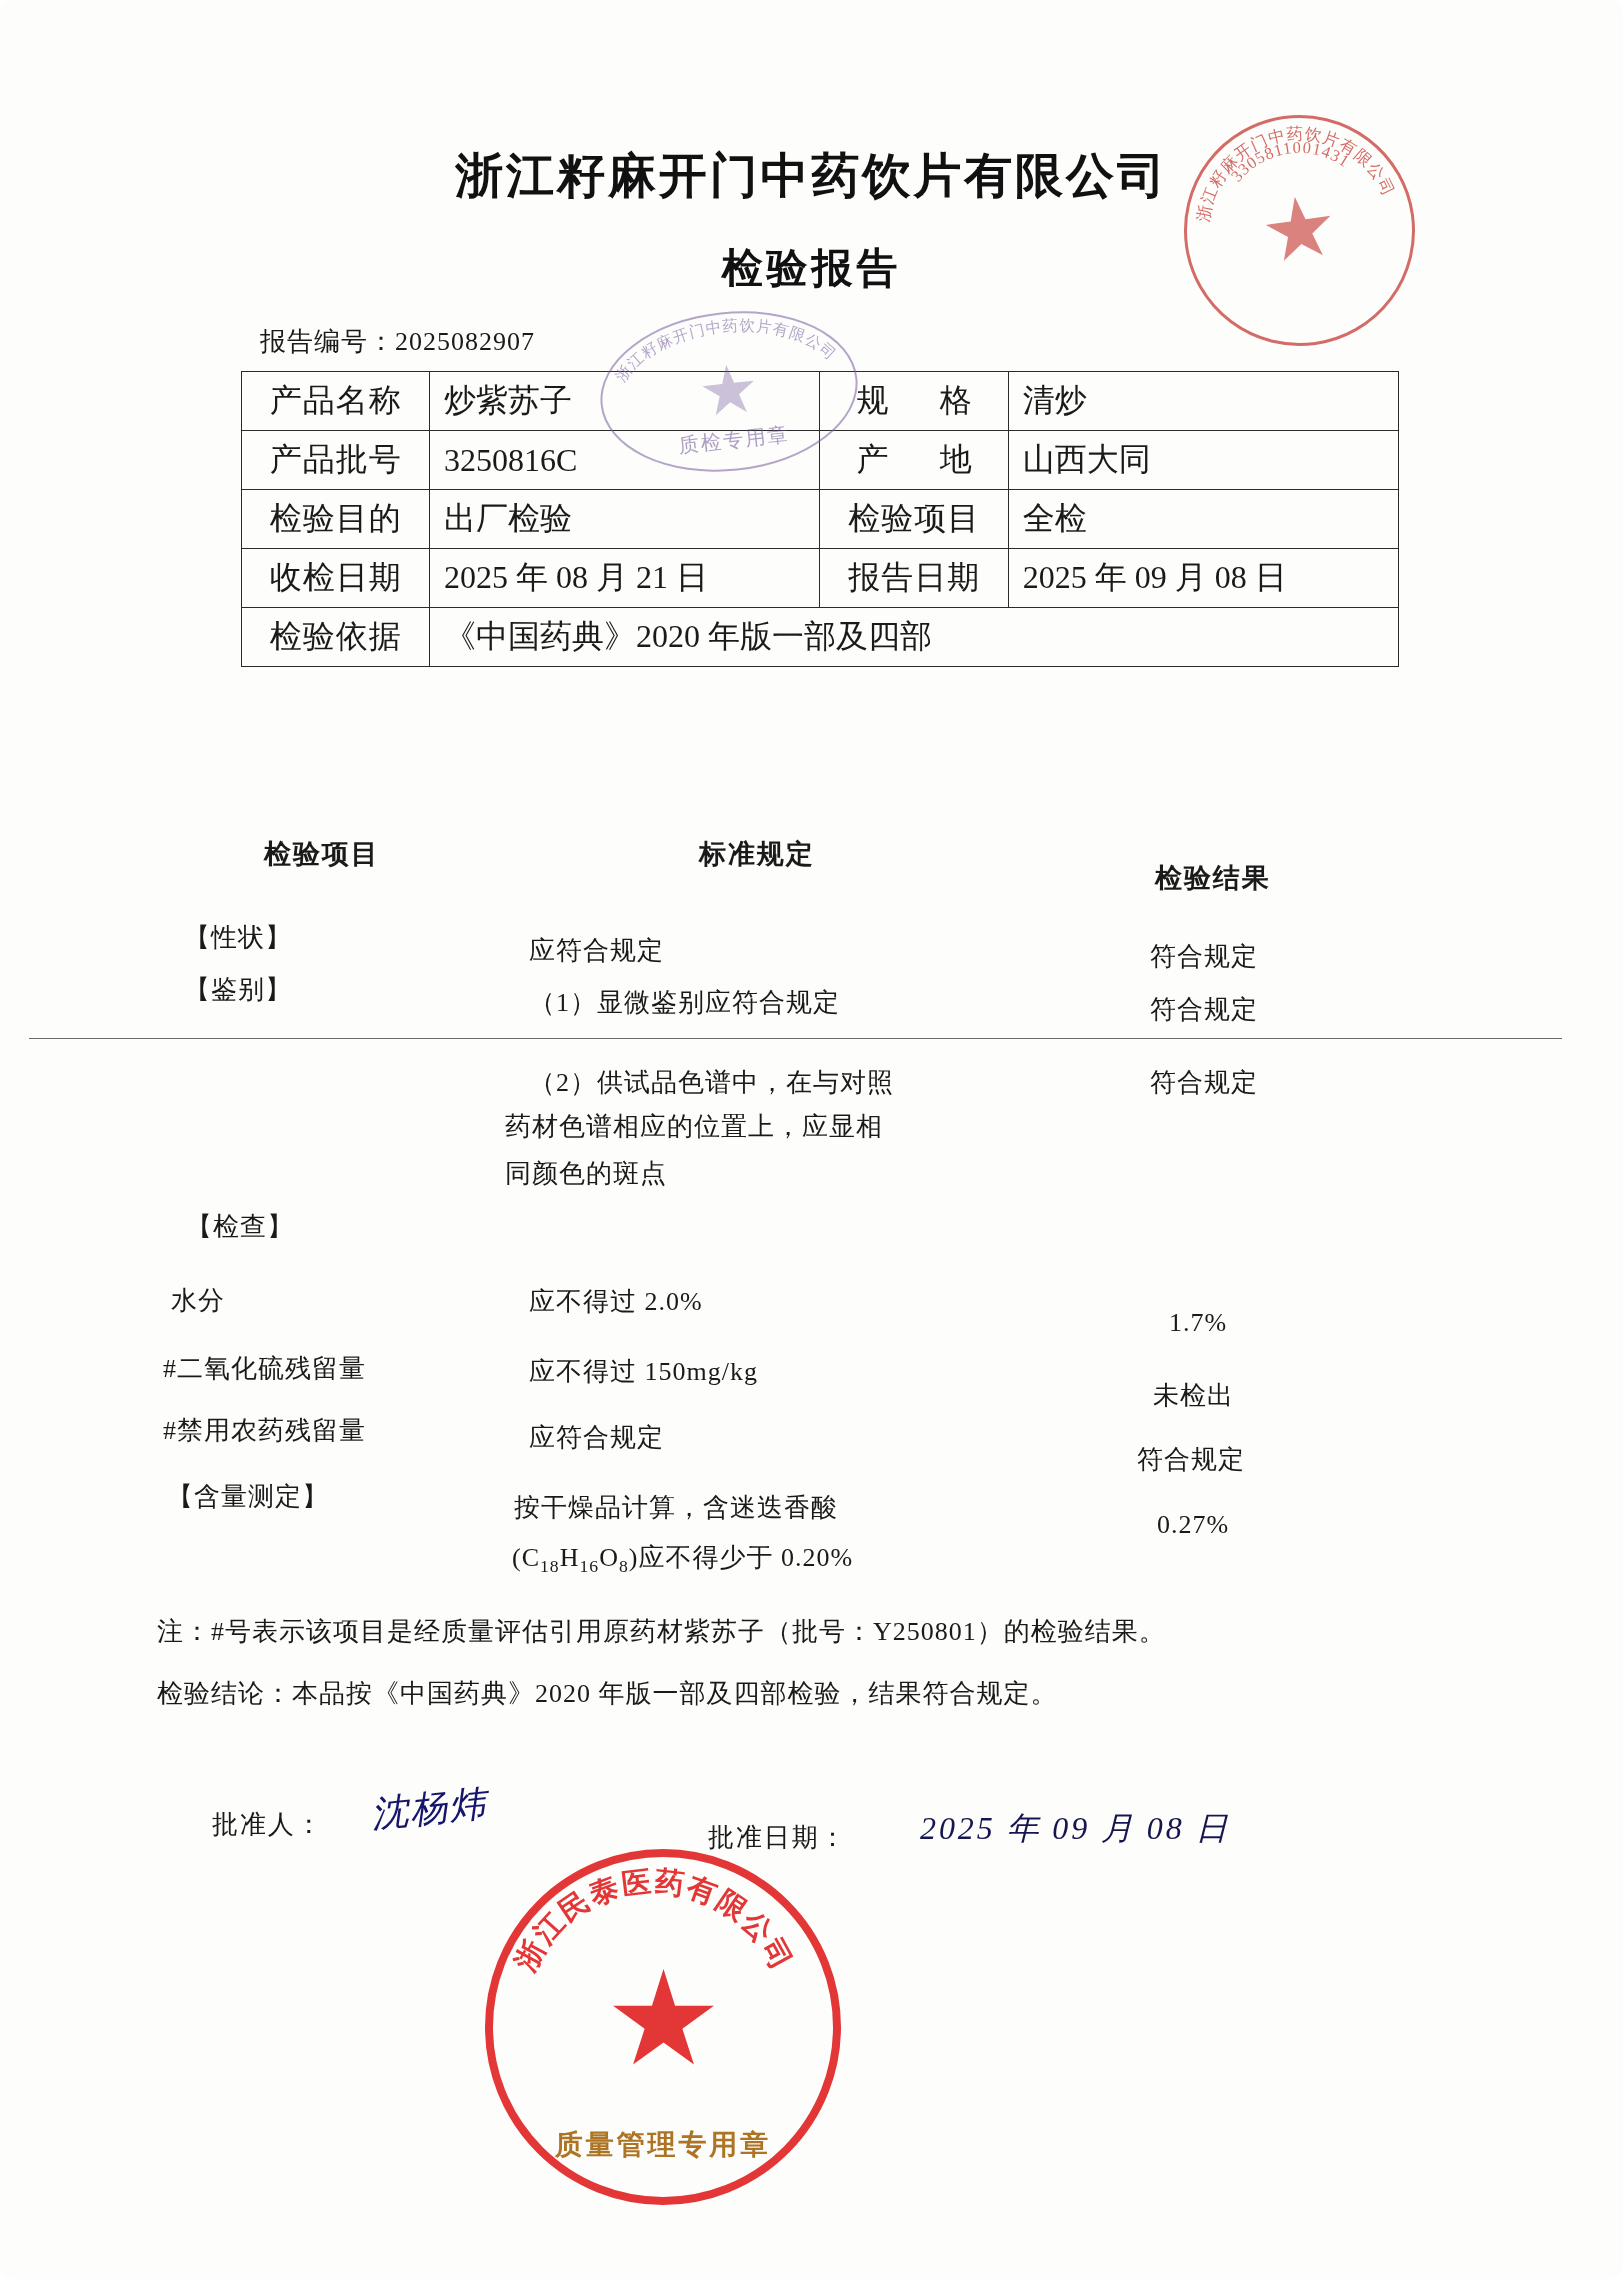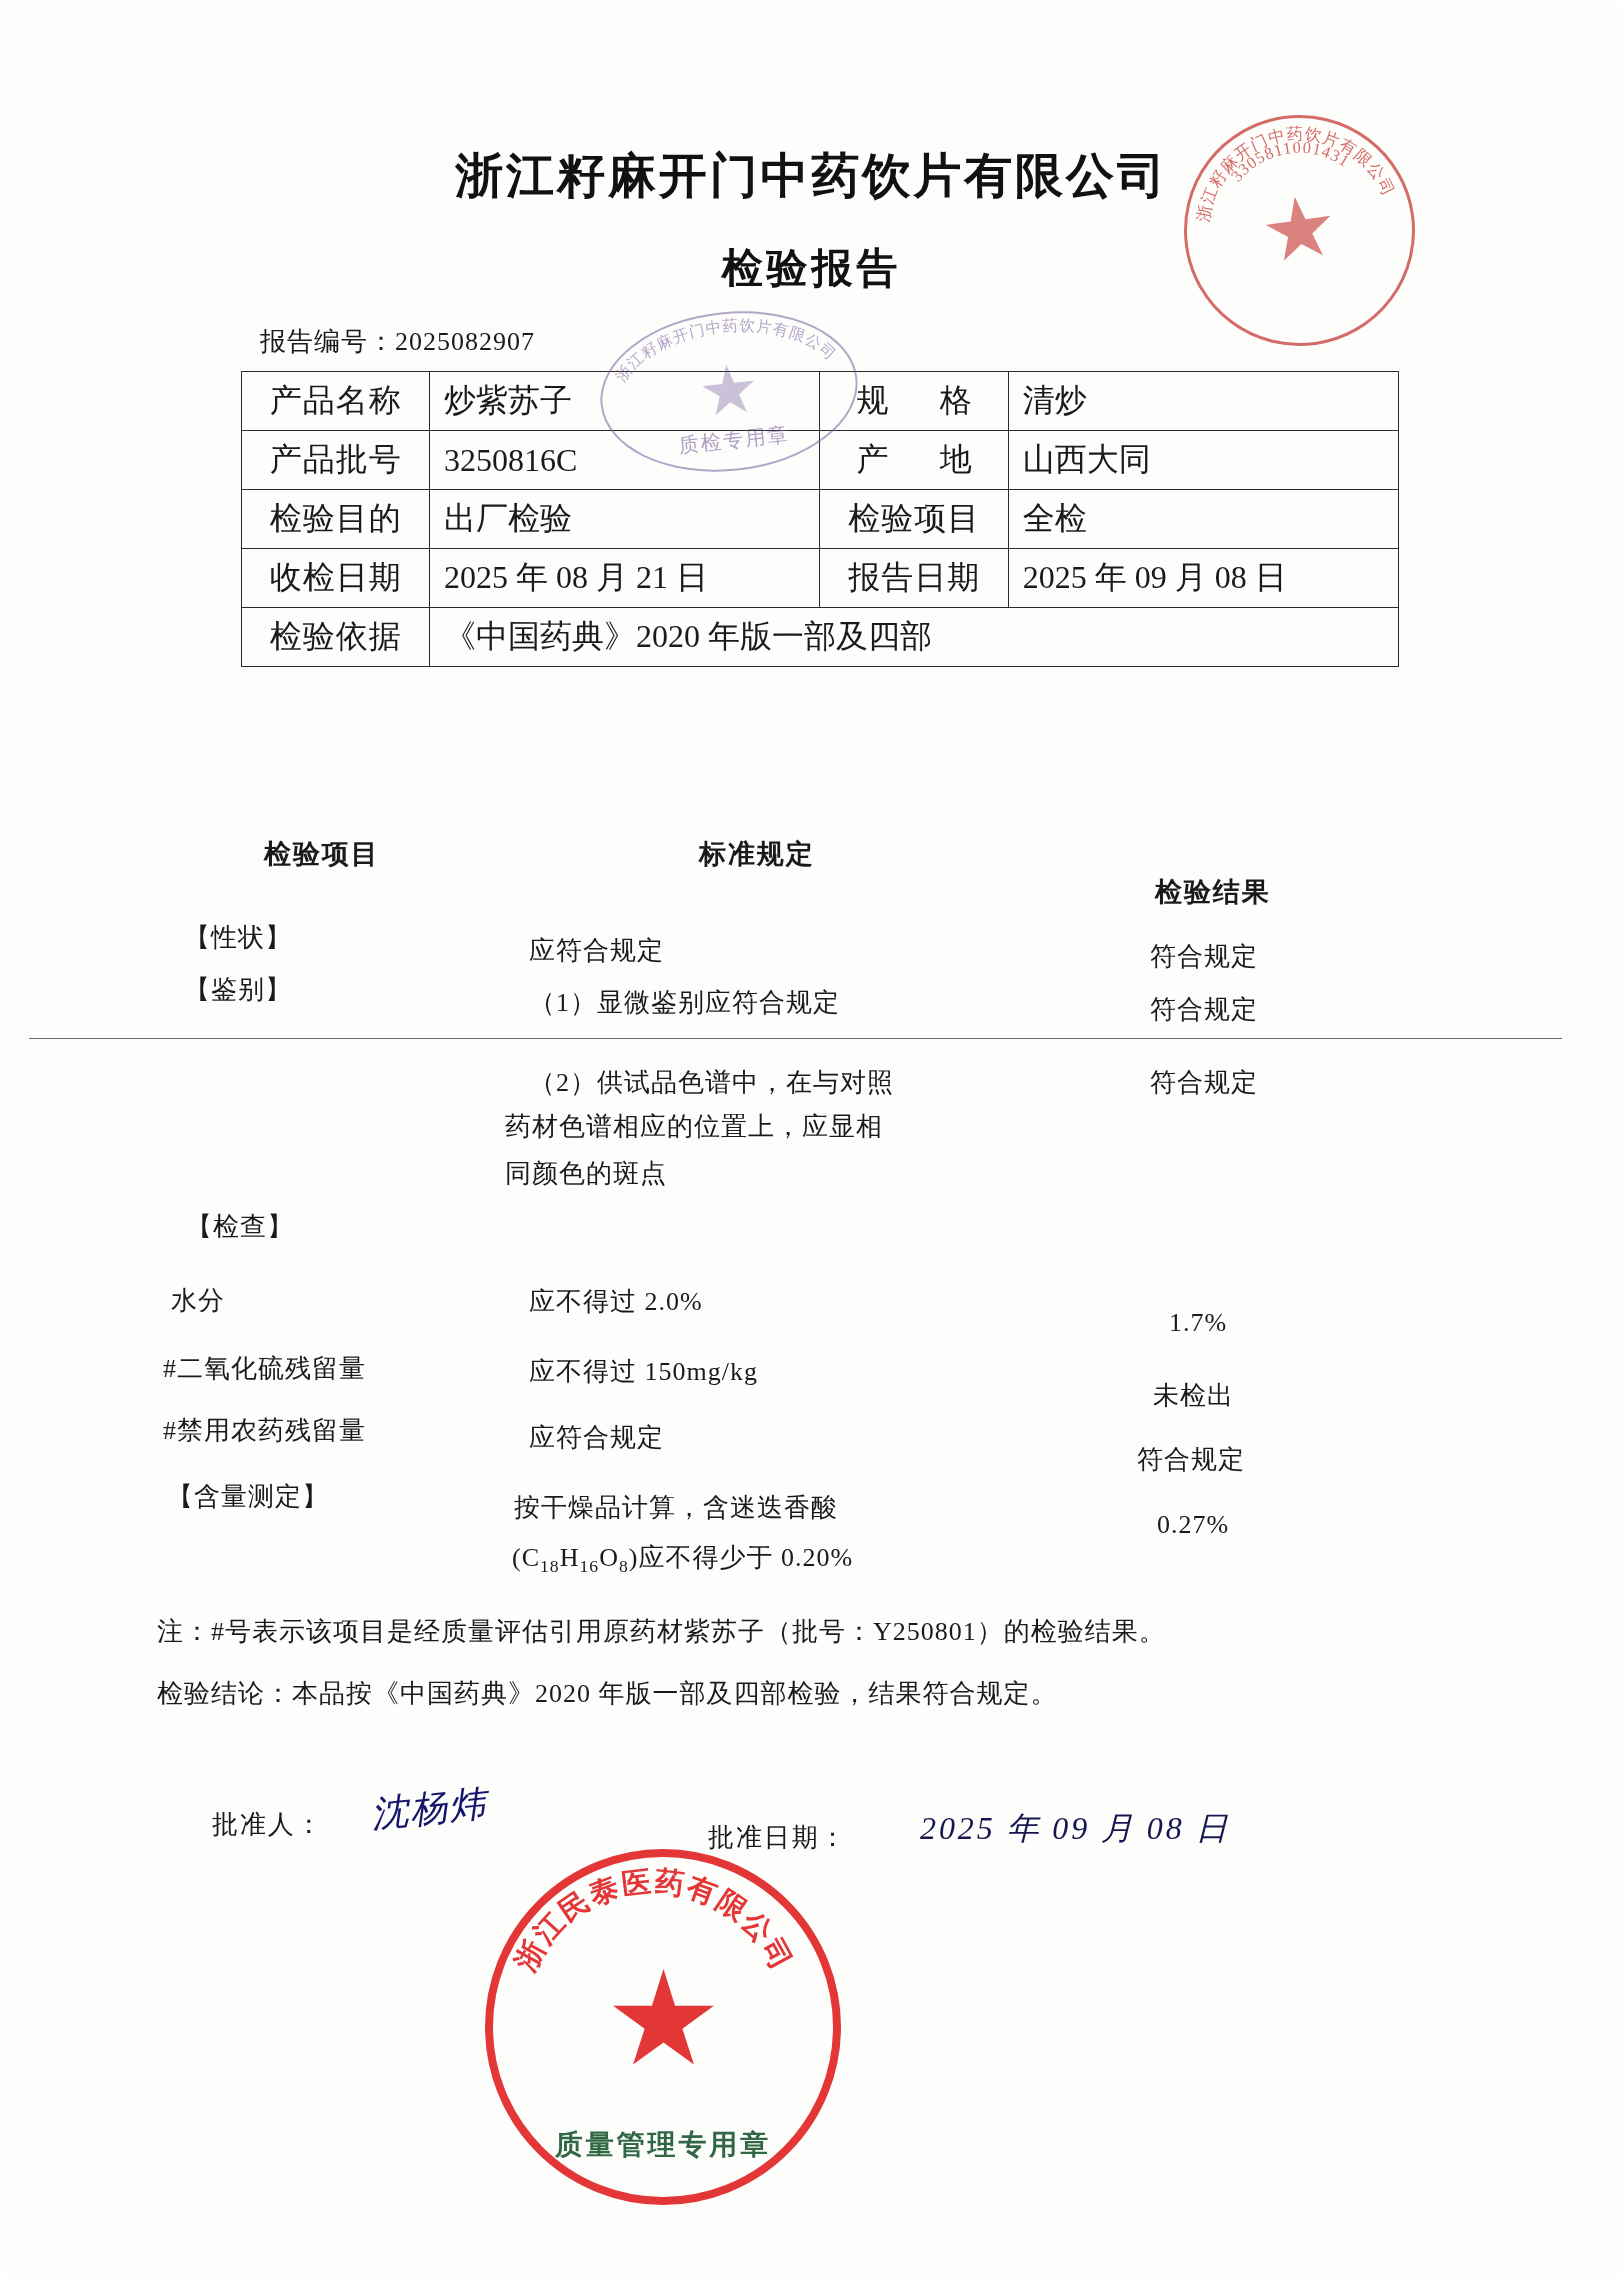"检验结果" .res-head.c3 { margin-top: 14px -> none }
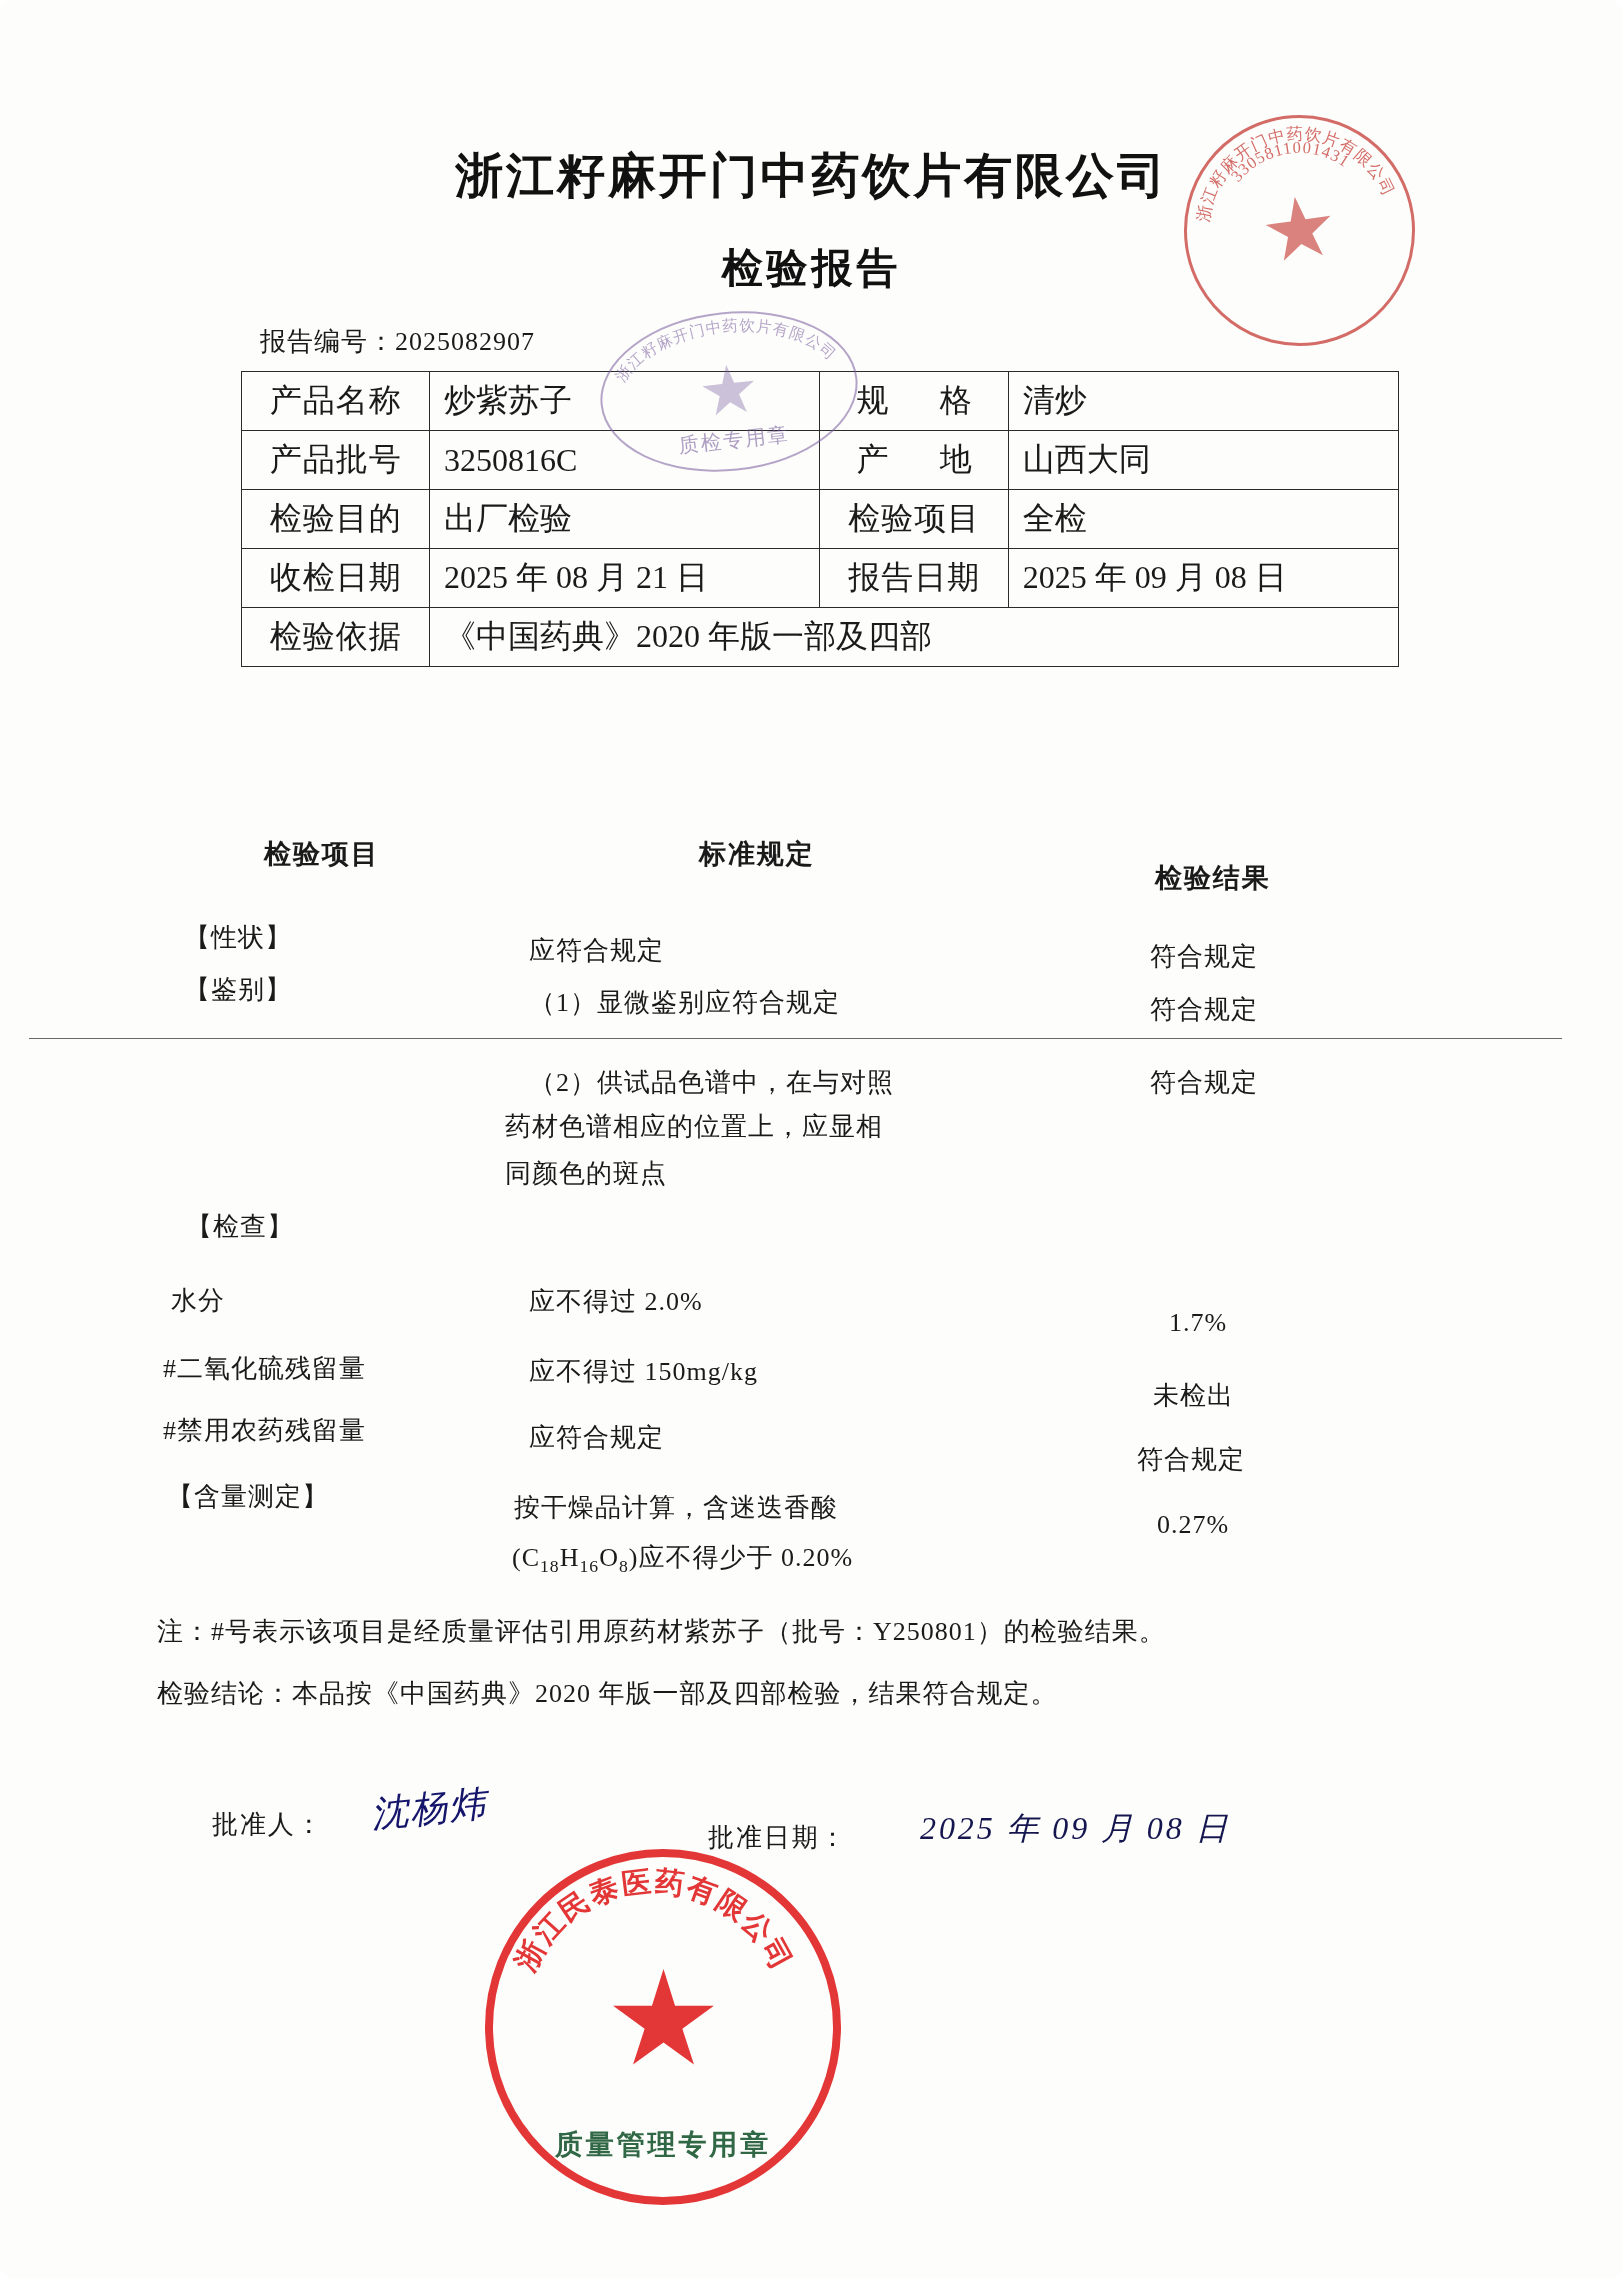"质量管理专用章" .stamp-bottom .btxt { color: #14532d -> #a16207 }
